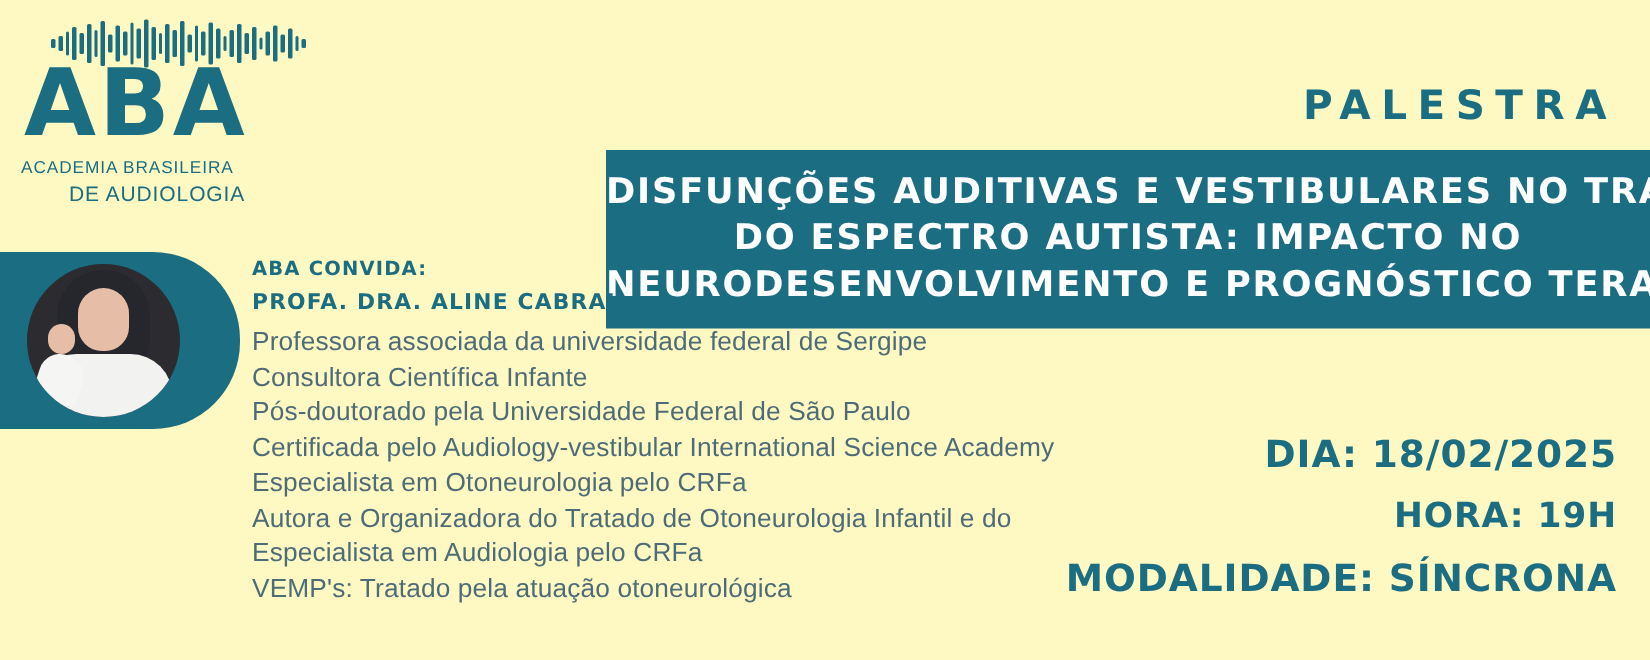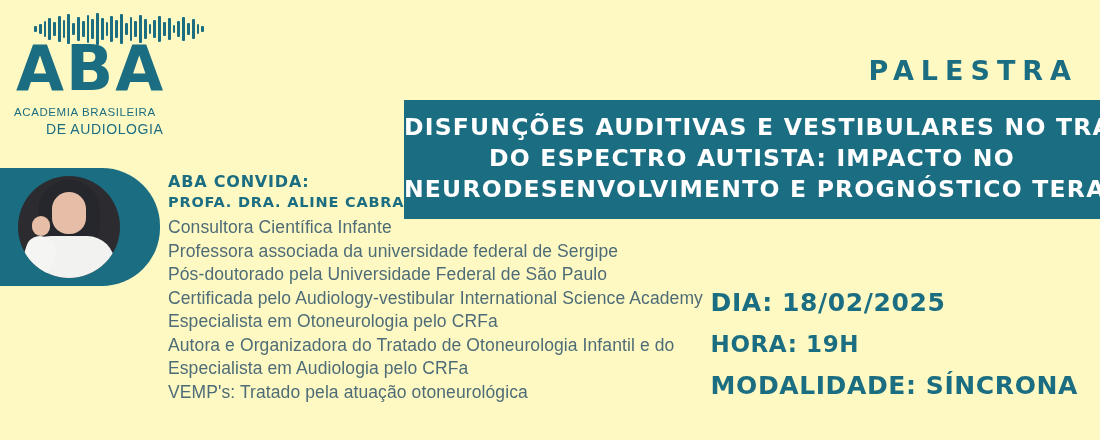"ABA CONVIDA:" .convida { font-size: 16px -> 13px }
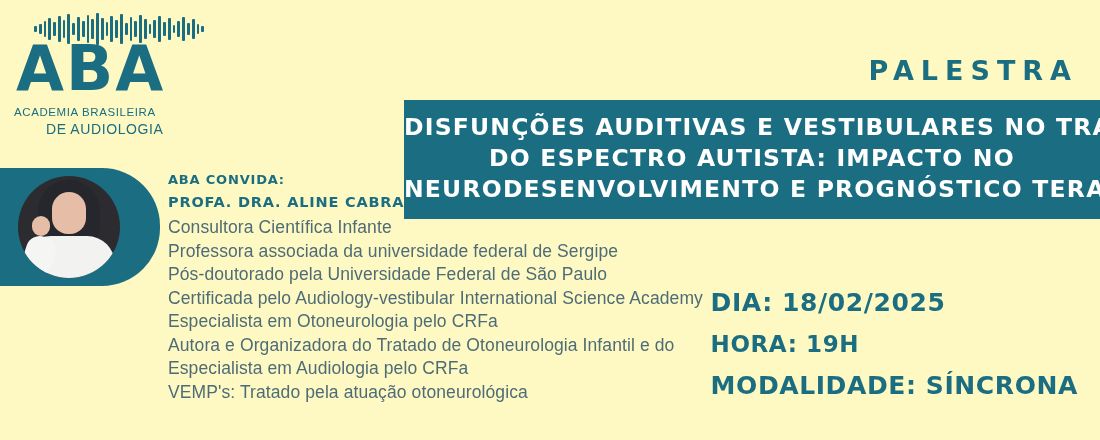"Consultora Científica Infante" div { order: before "Professora associada da universidade" -> after "Professora associada da universidade" }
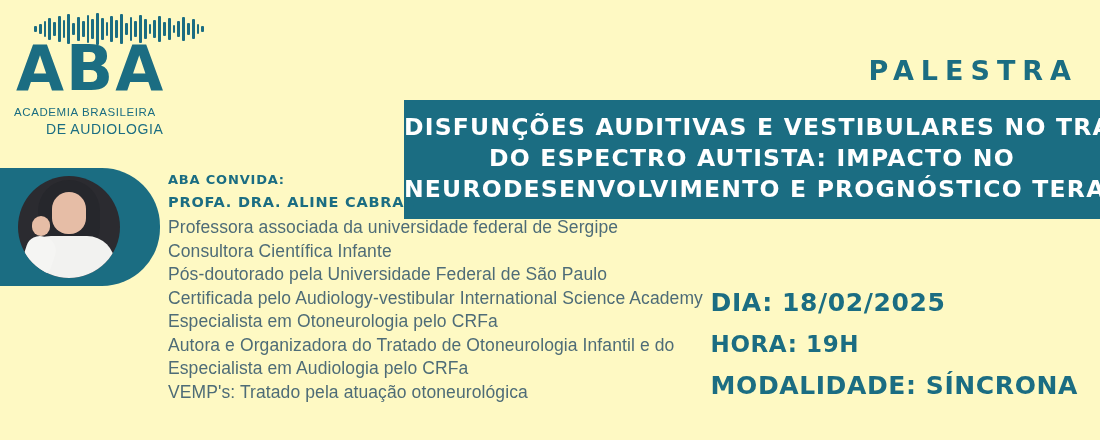"DIA: 18/02/2025" .info { text-align: left -> right }
